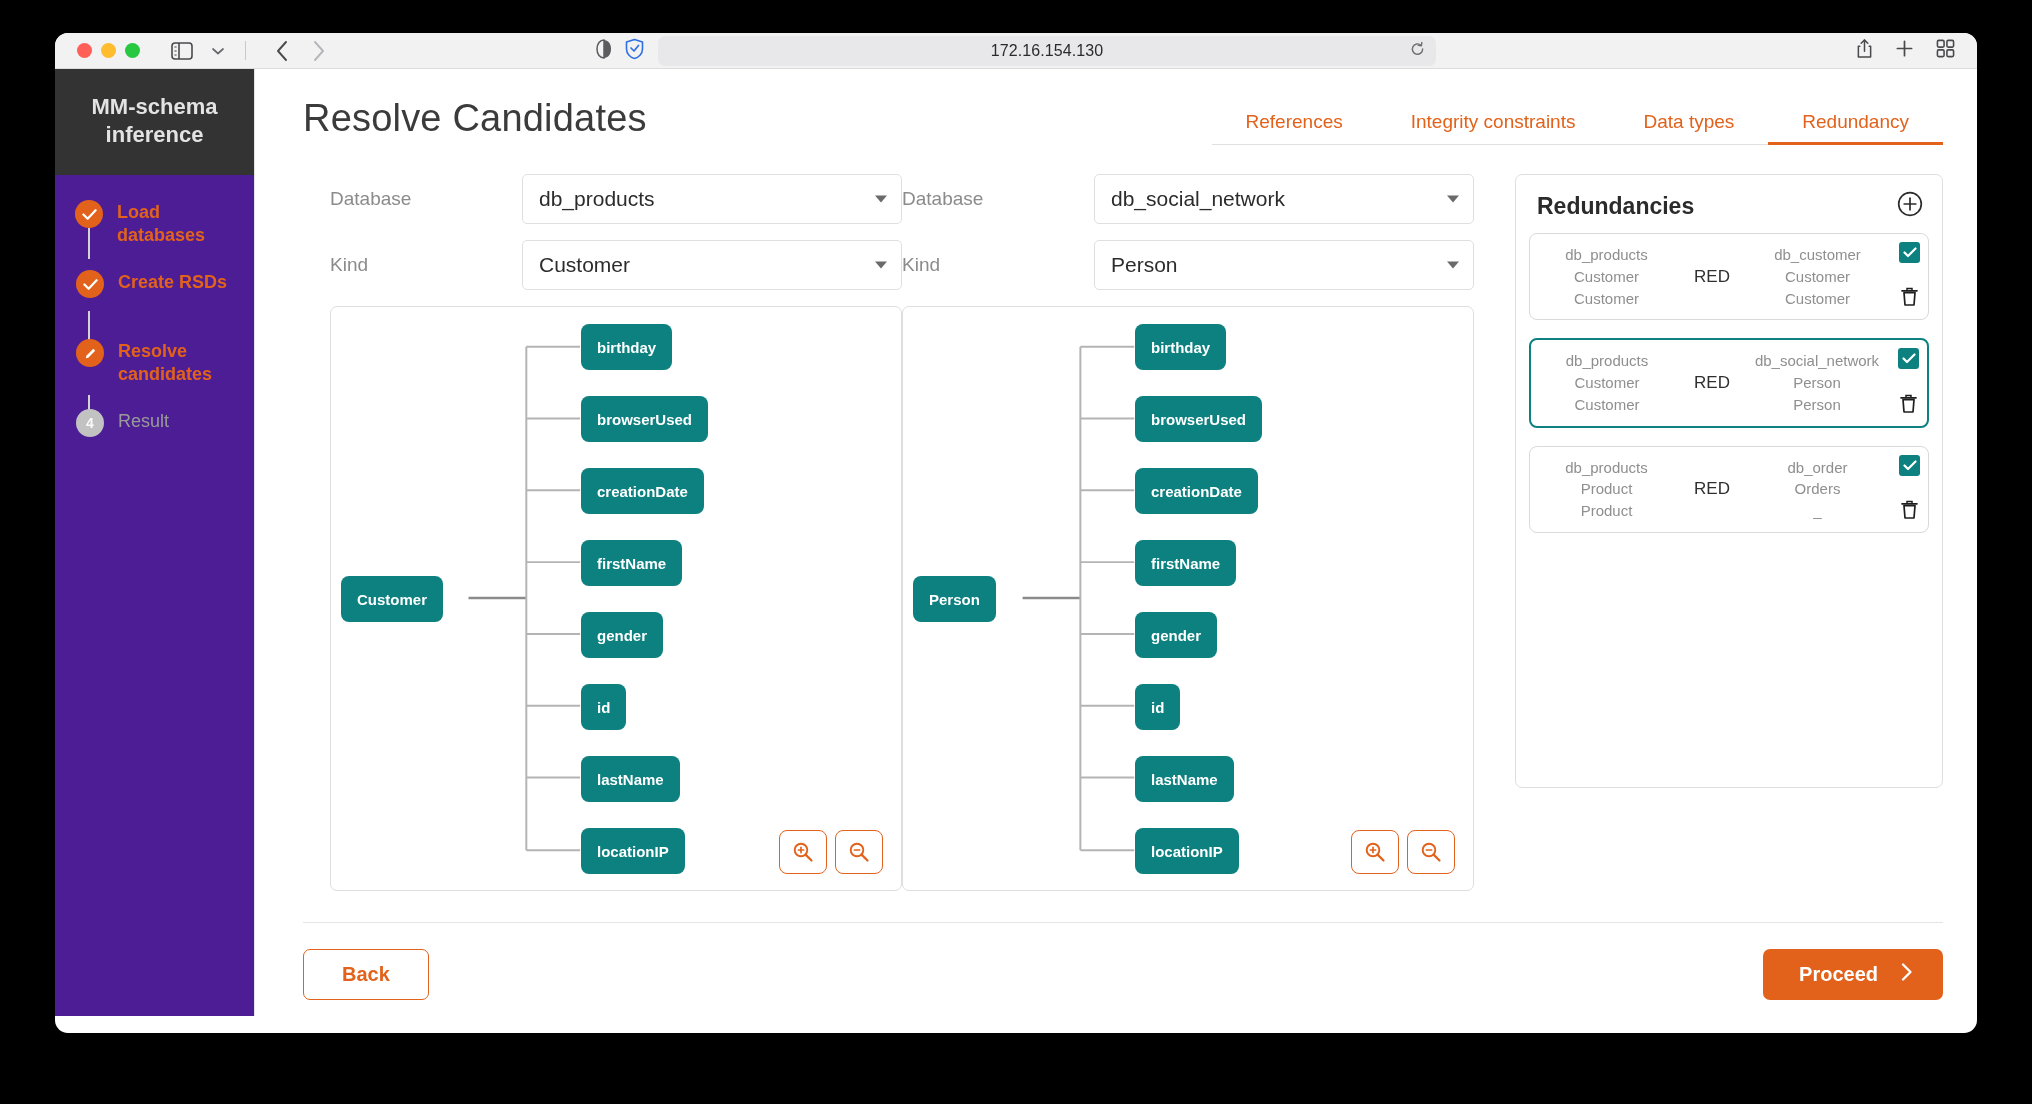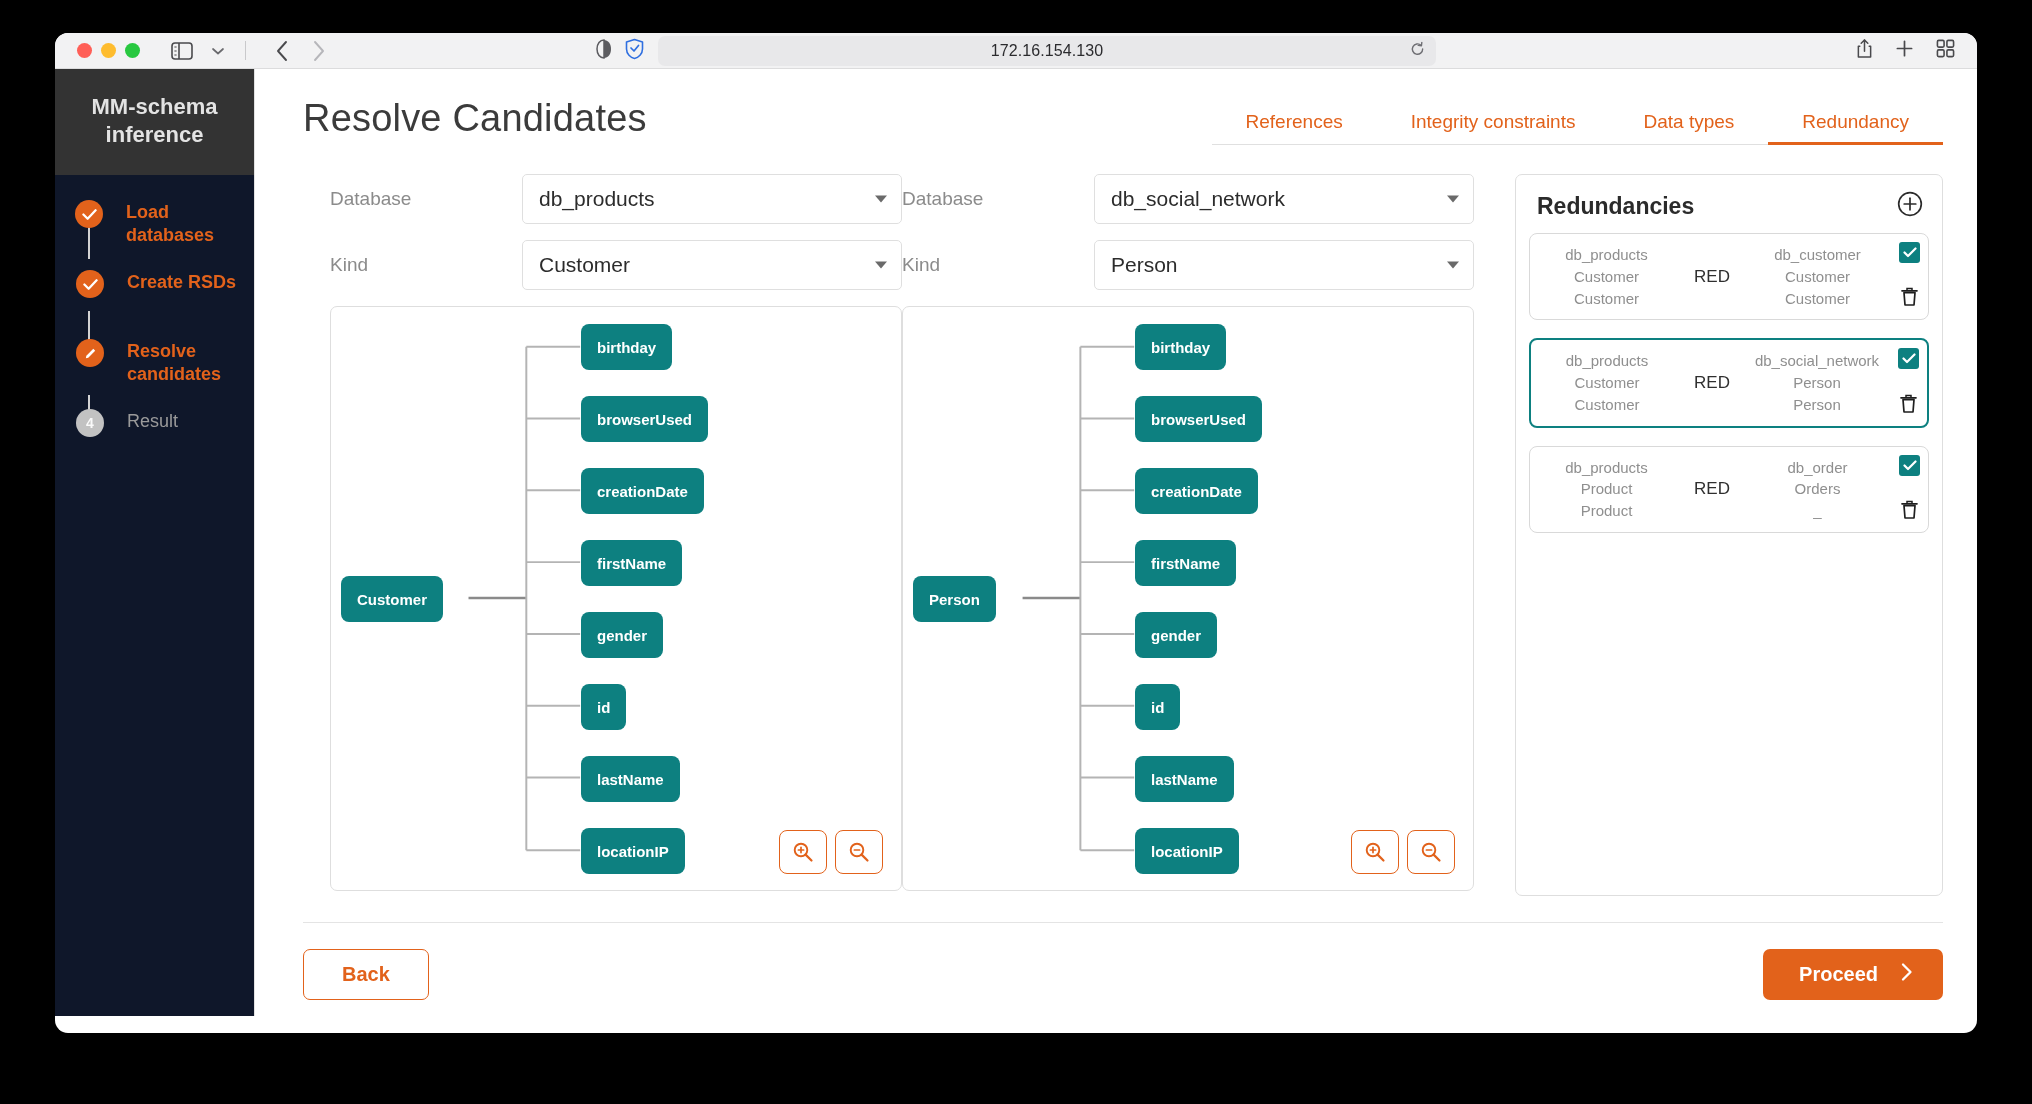"MM-schema" .sidebar { background: #0f172a -> #4c1d95 }
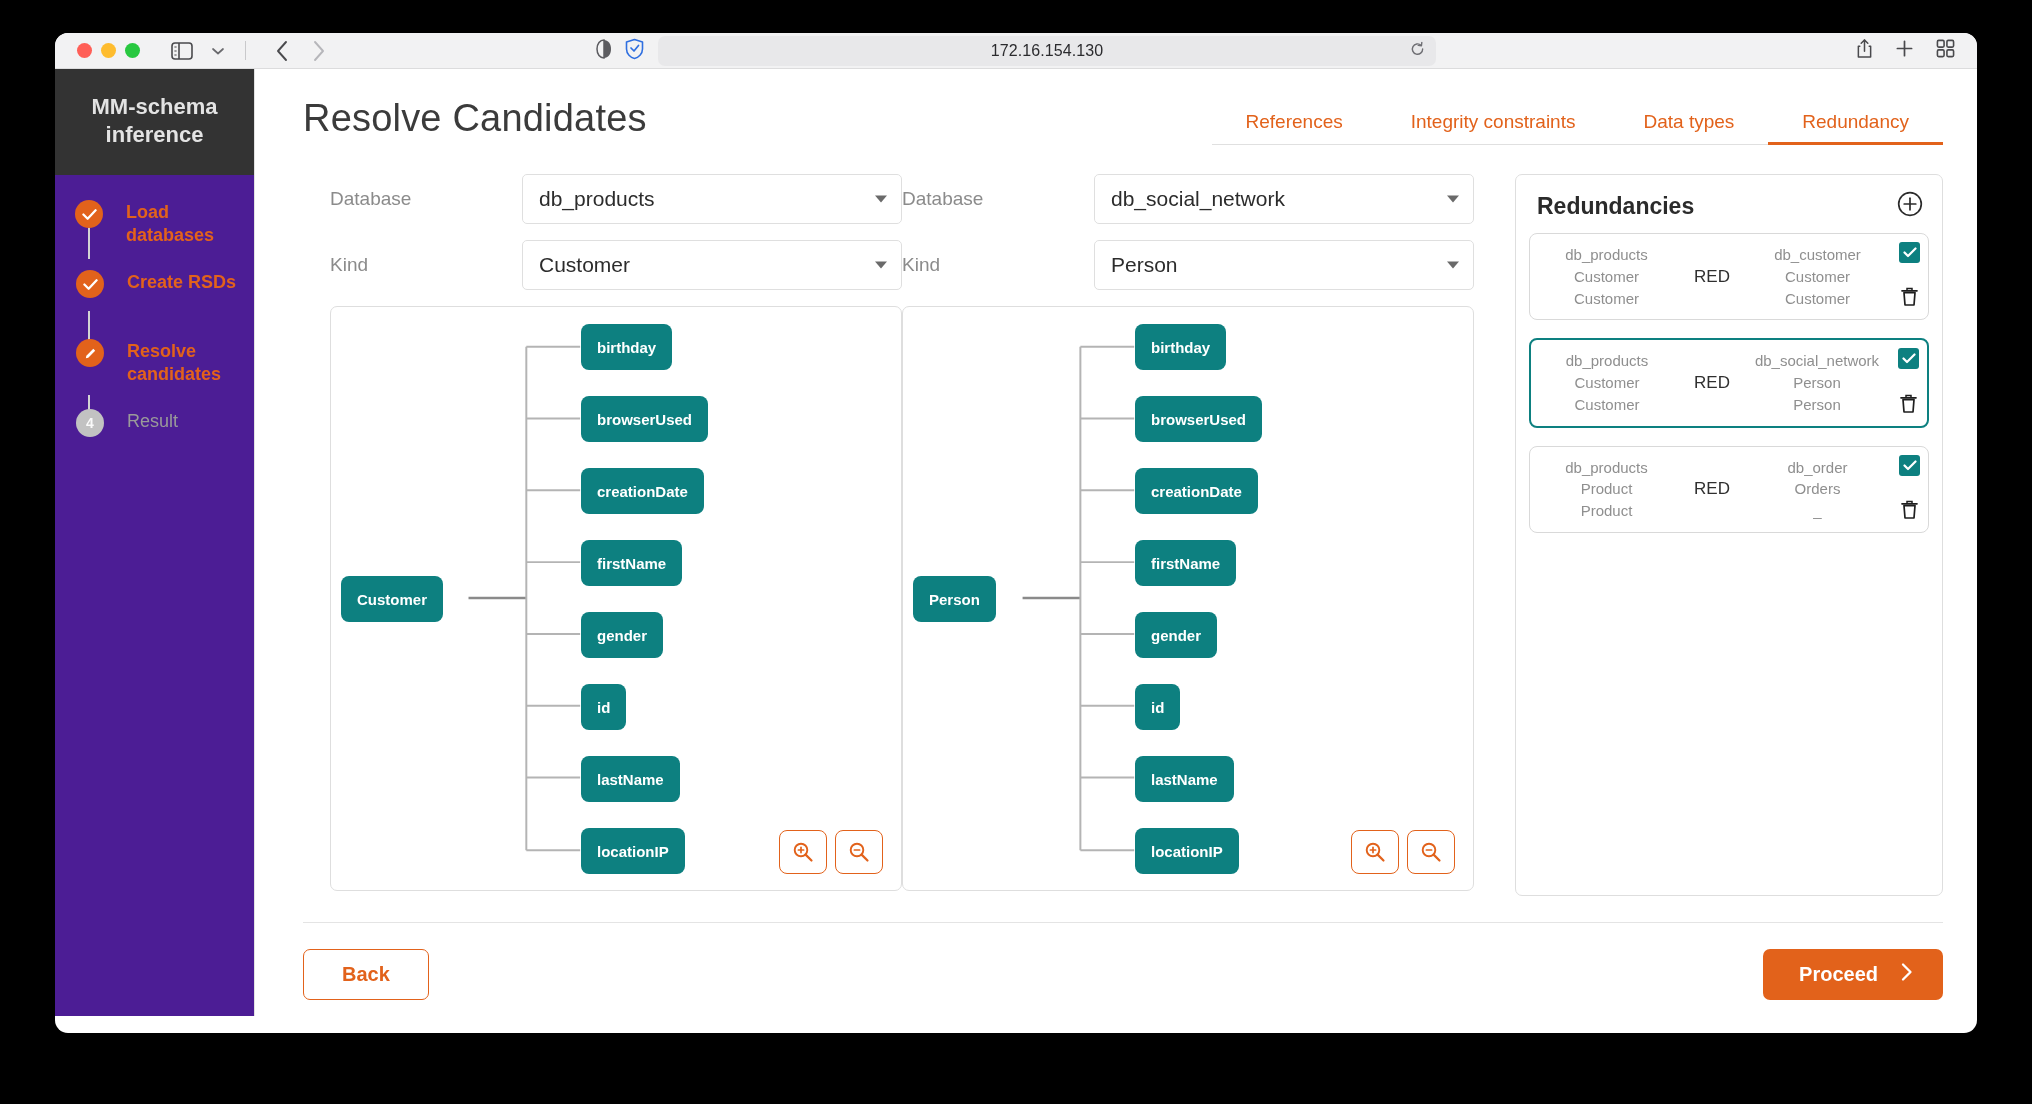"Load databases" .step { gap: 23px -> 14px }
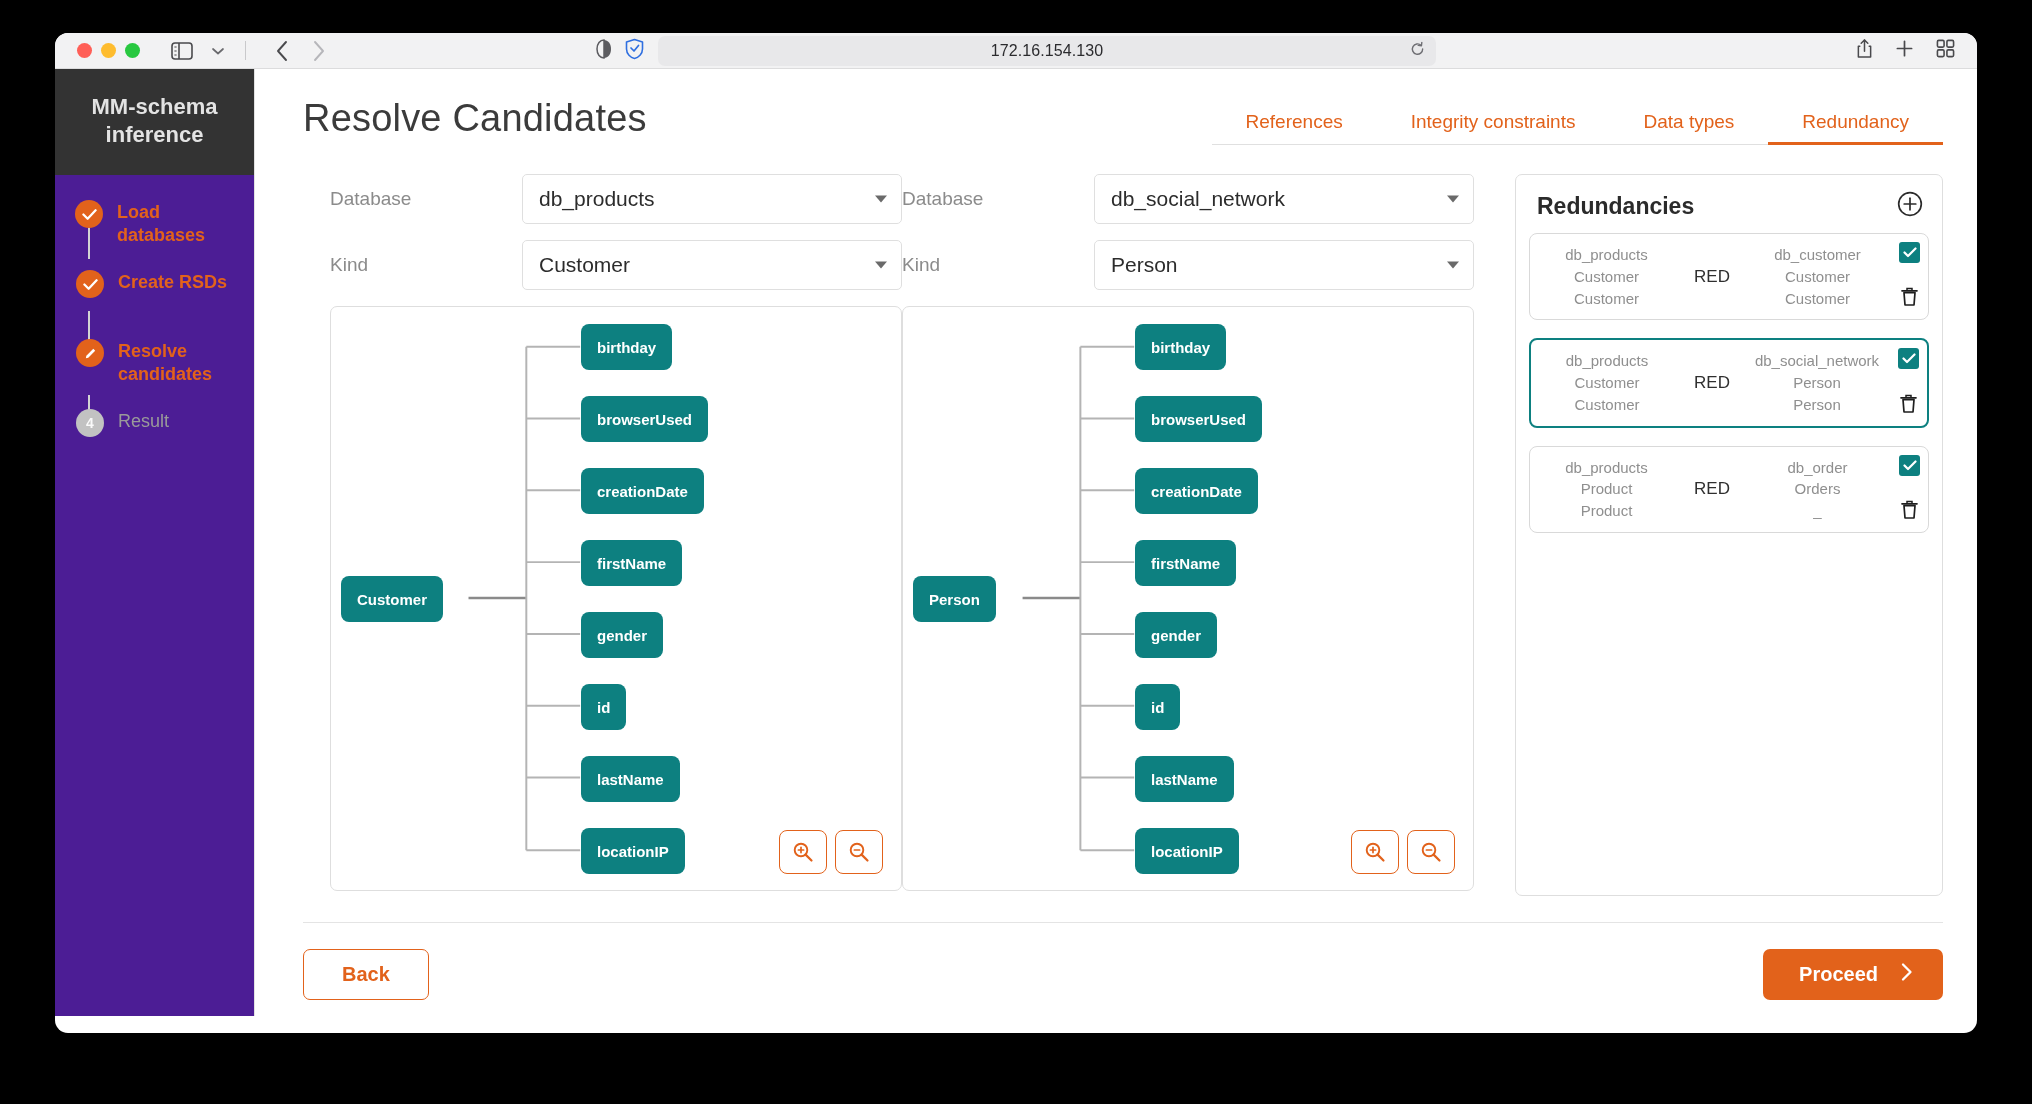"Redundancies" .red-panel { height: 722px -> 614px }
